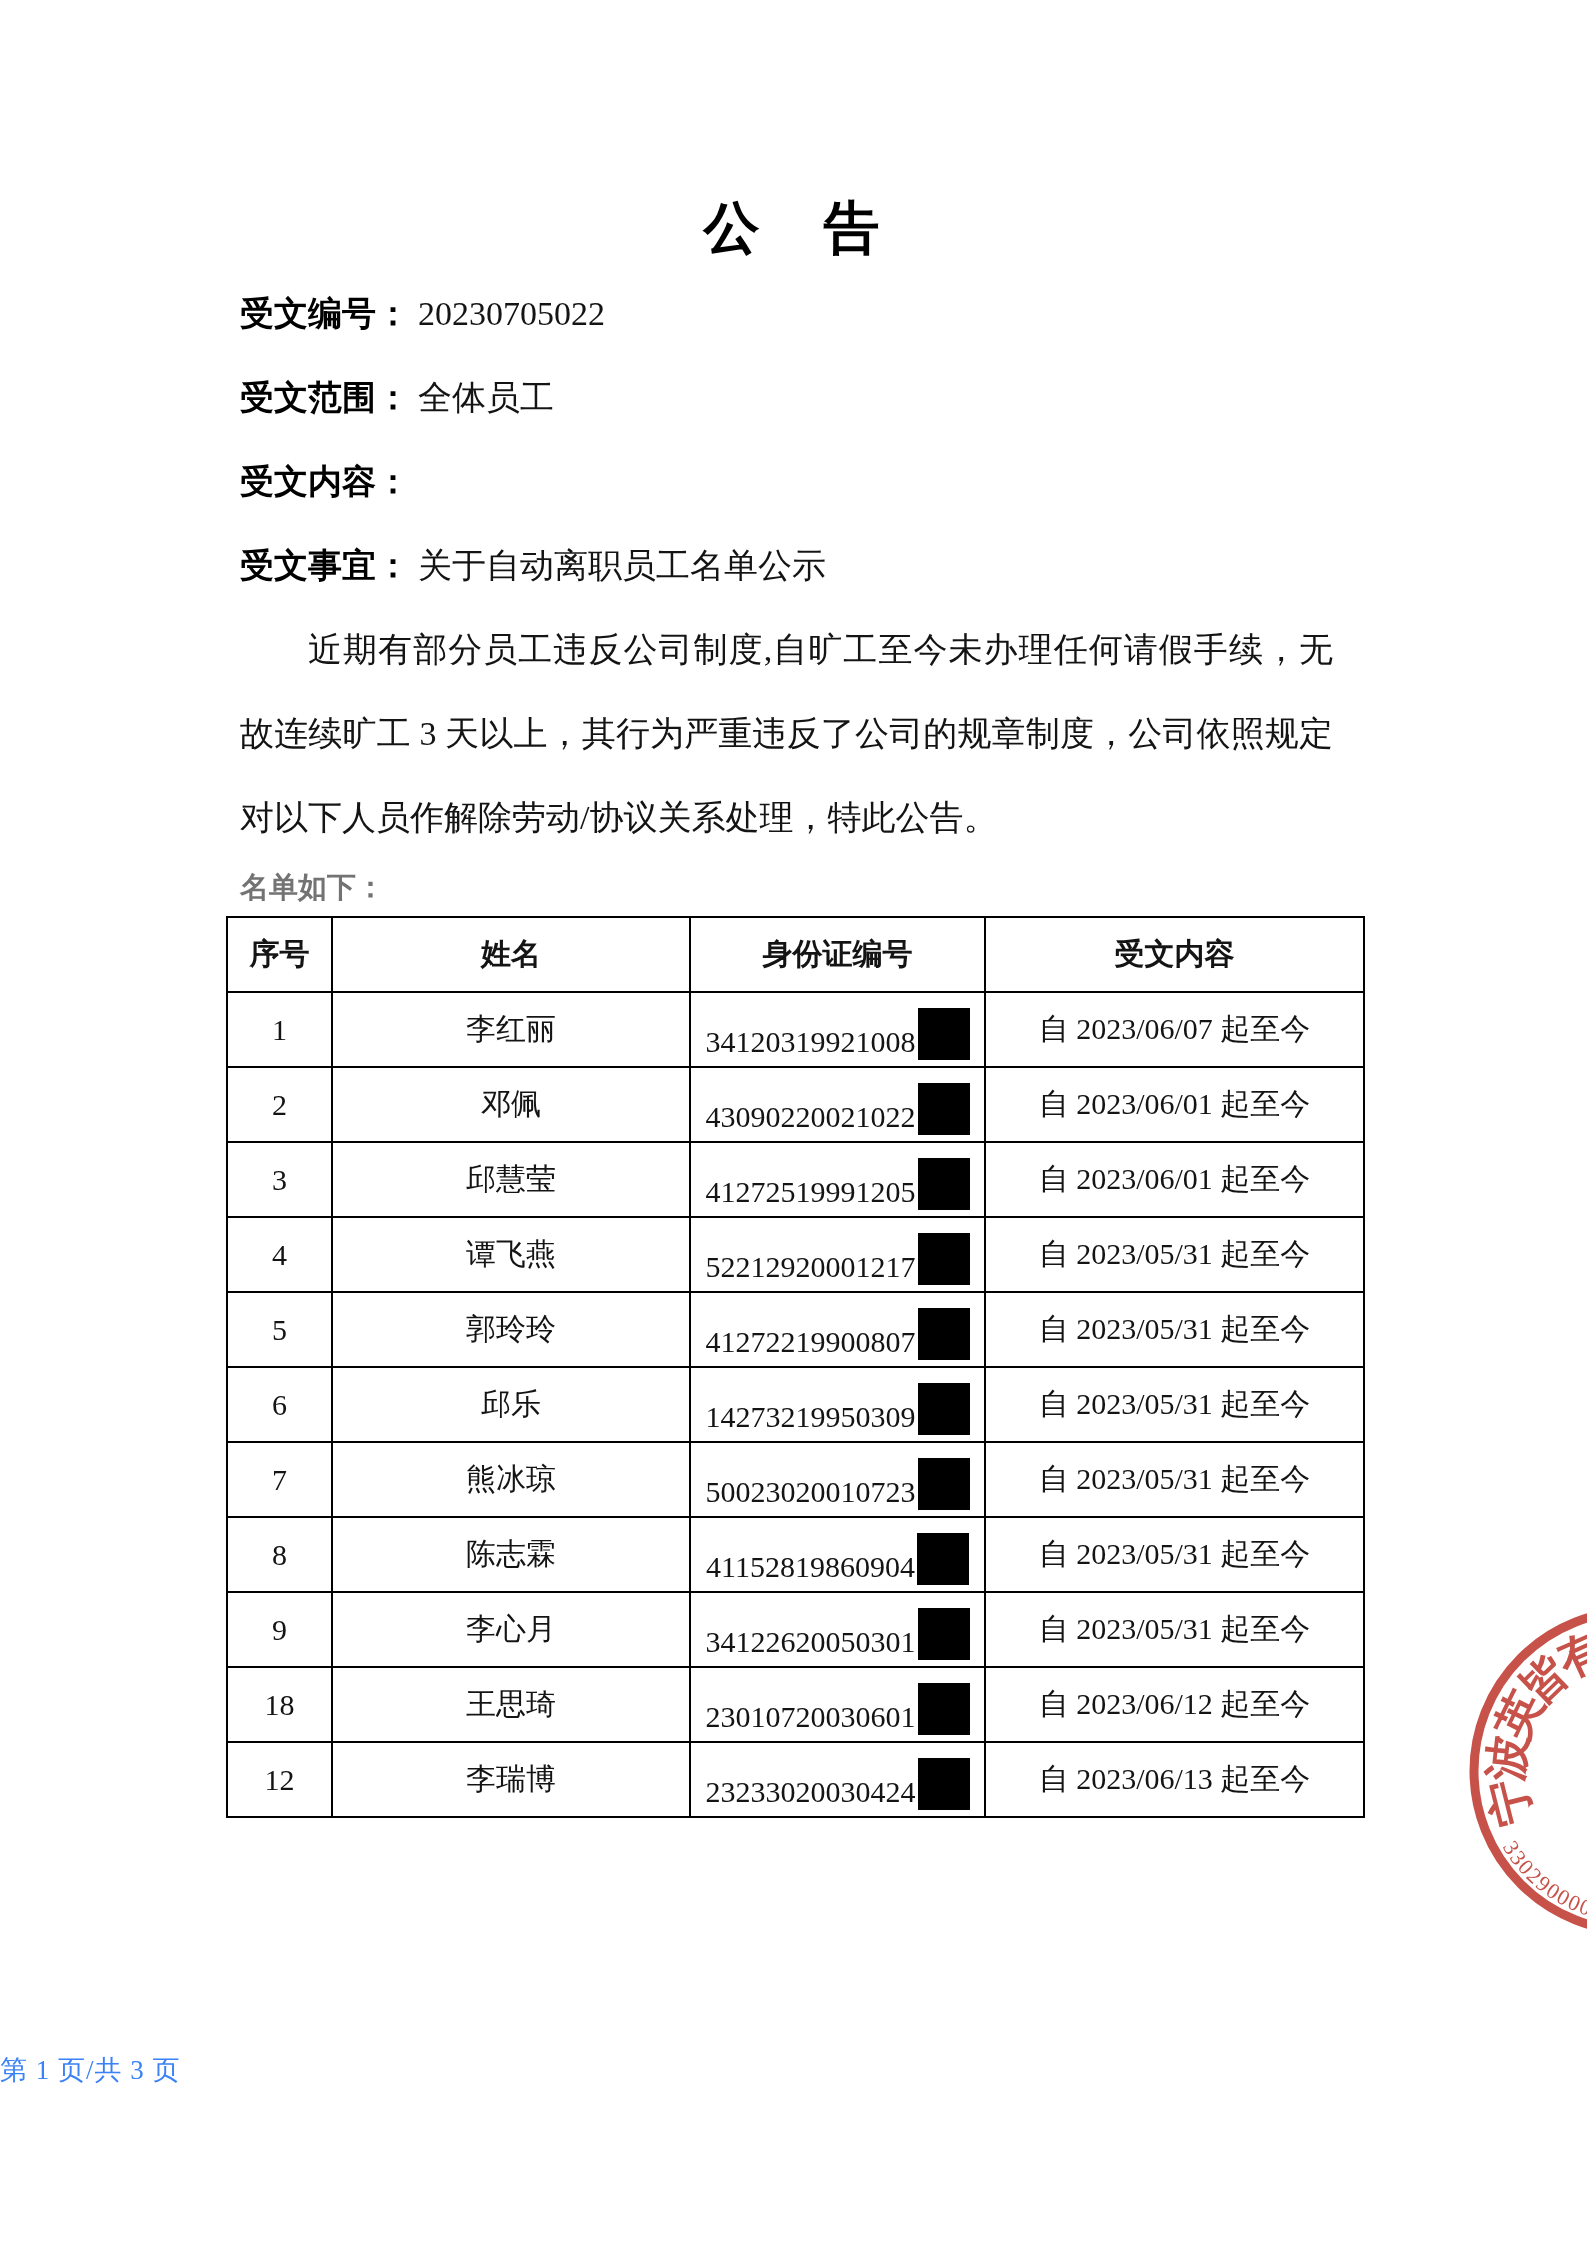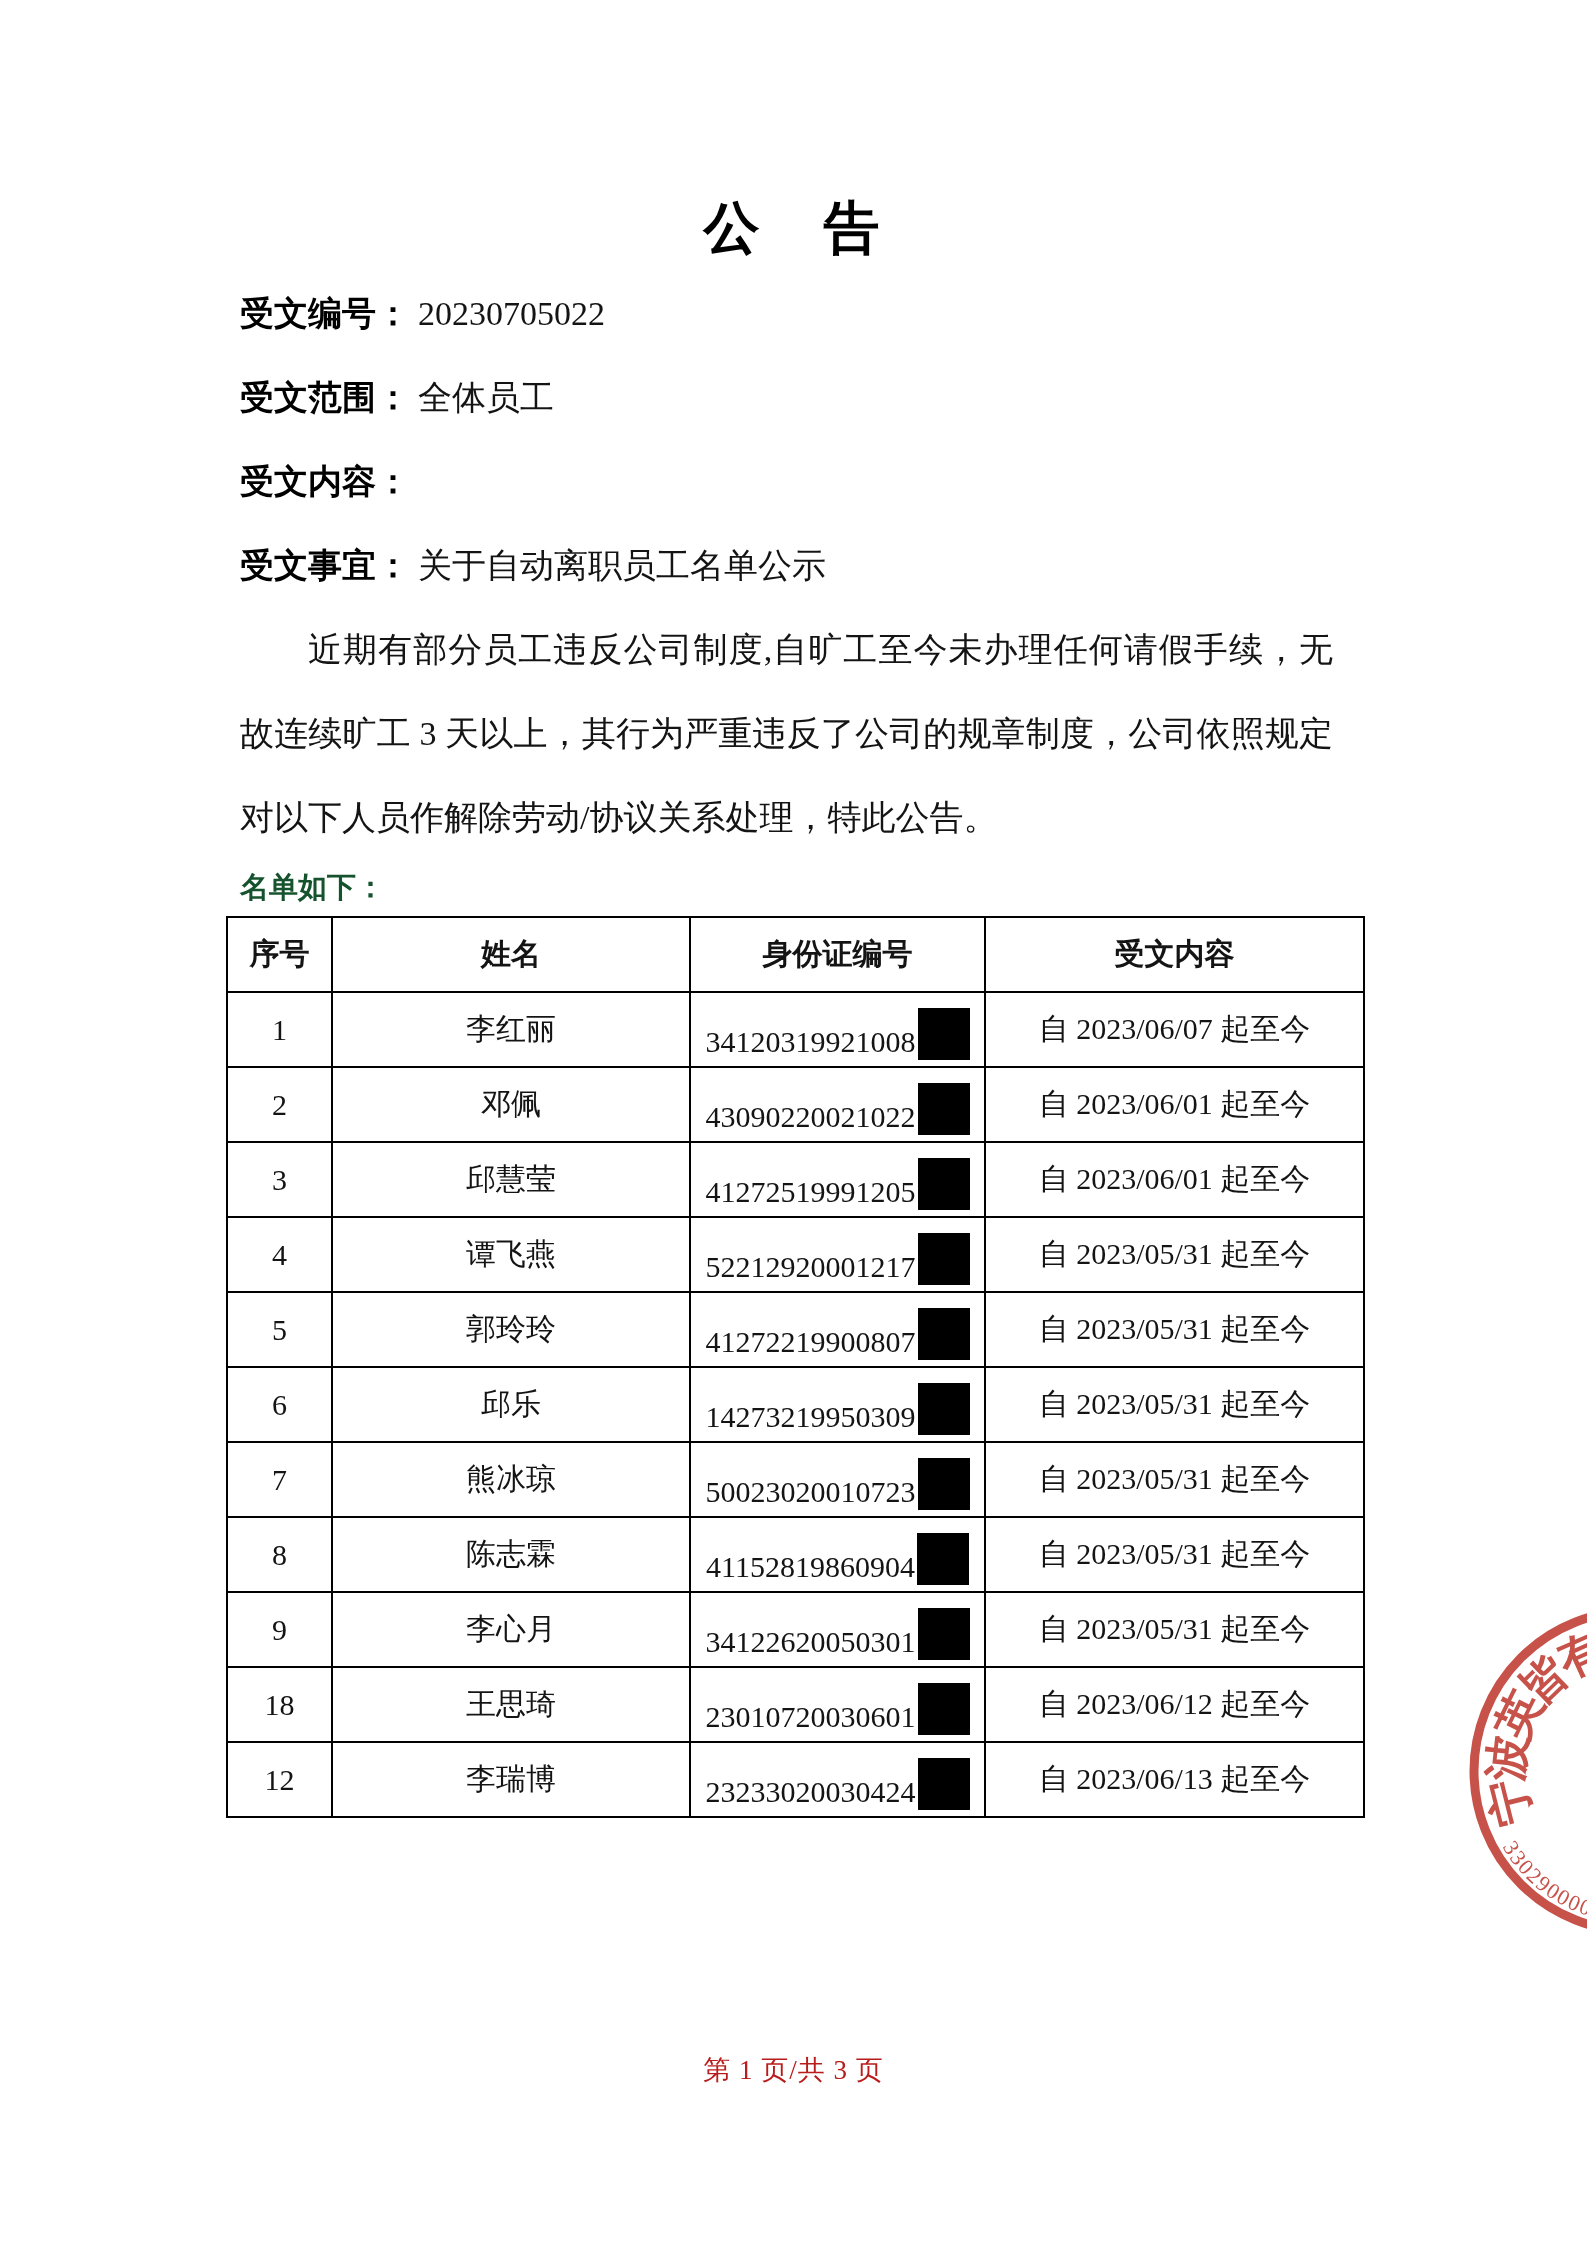"名单如下：" .list-caption { color: #14532d -> #737373 }
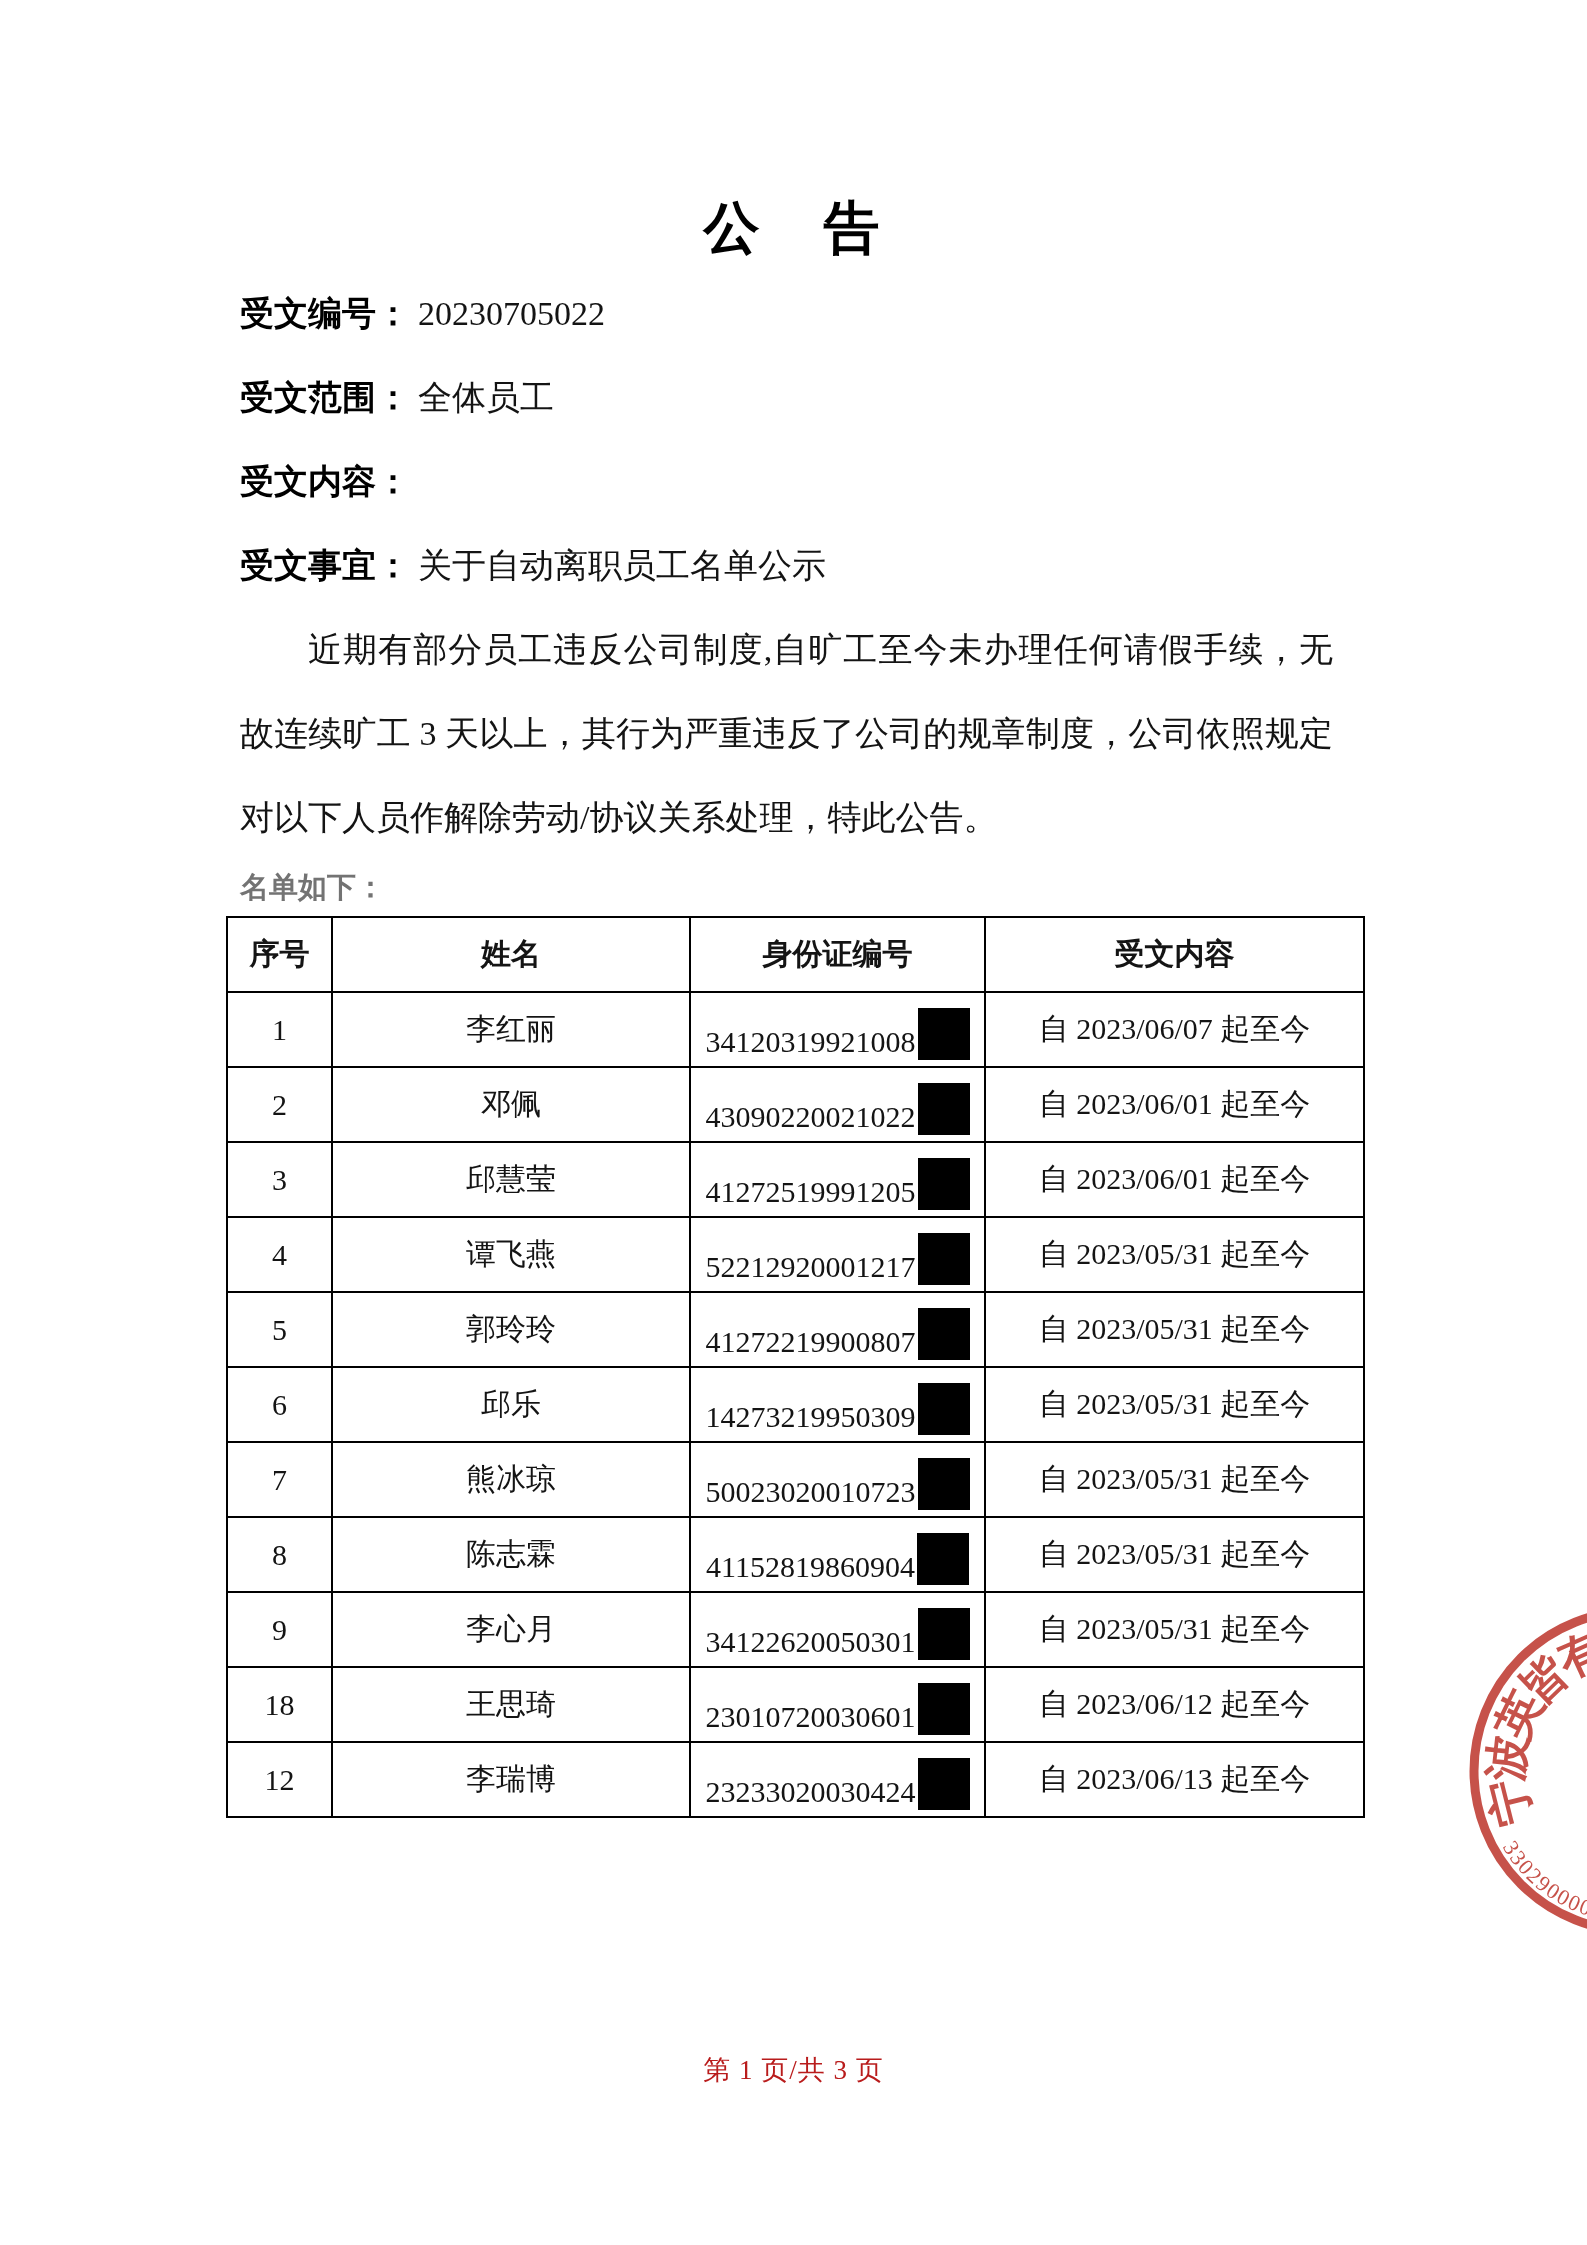"第 1 页/共 3 页" .page-footer { color: #b91c1c -> #3b82f6; text-align: center -> none }
